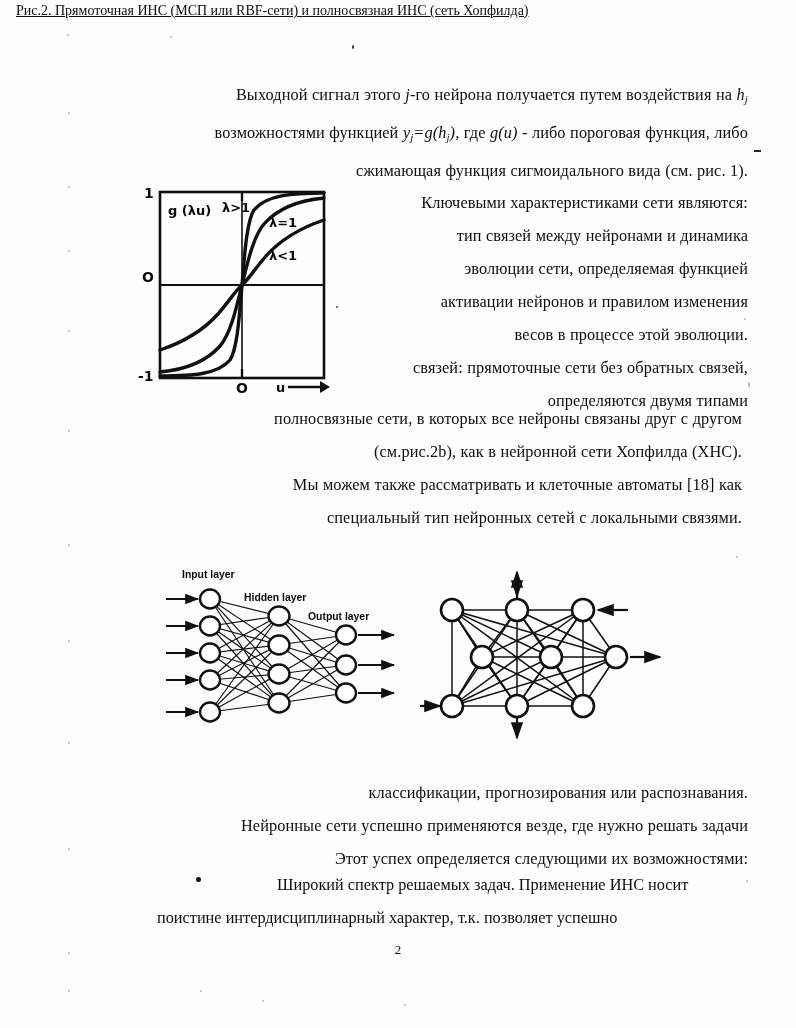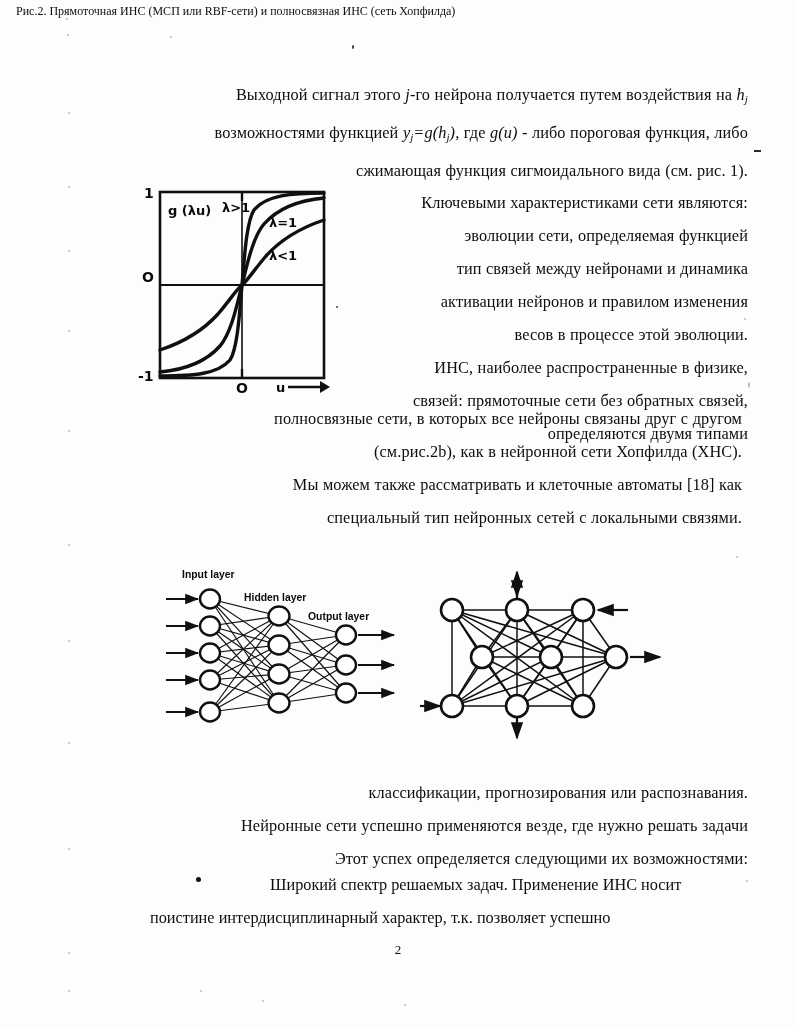"Рис.2. Прямоточная ИНС (МСП или" #caption { font-size: 12px -> 14px; text-decoration: none -> underline }
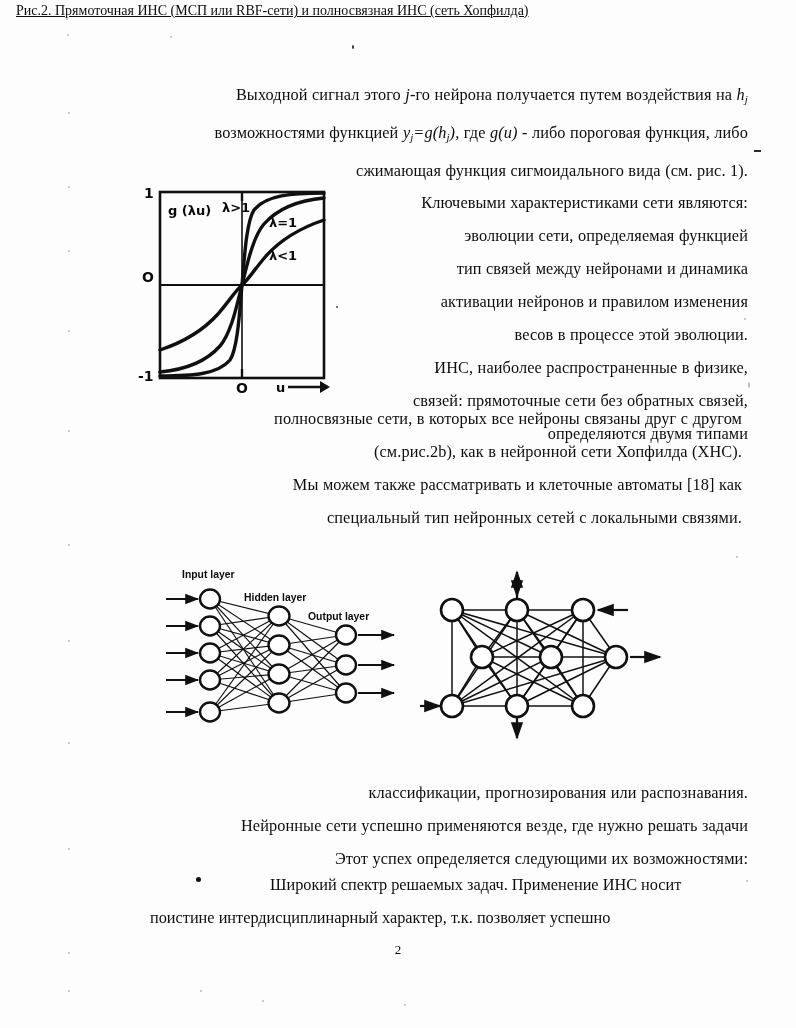"эволюции сети, определяемая функцией" div { order: before "тип связей между нейронами и" -> after "тип связей между нейронами и" }
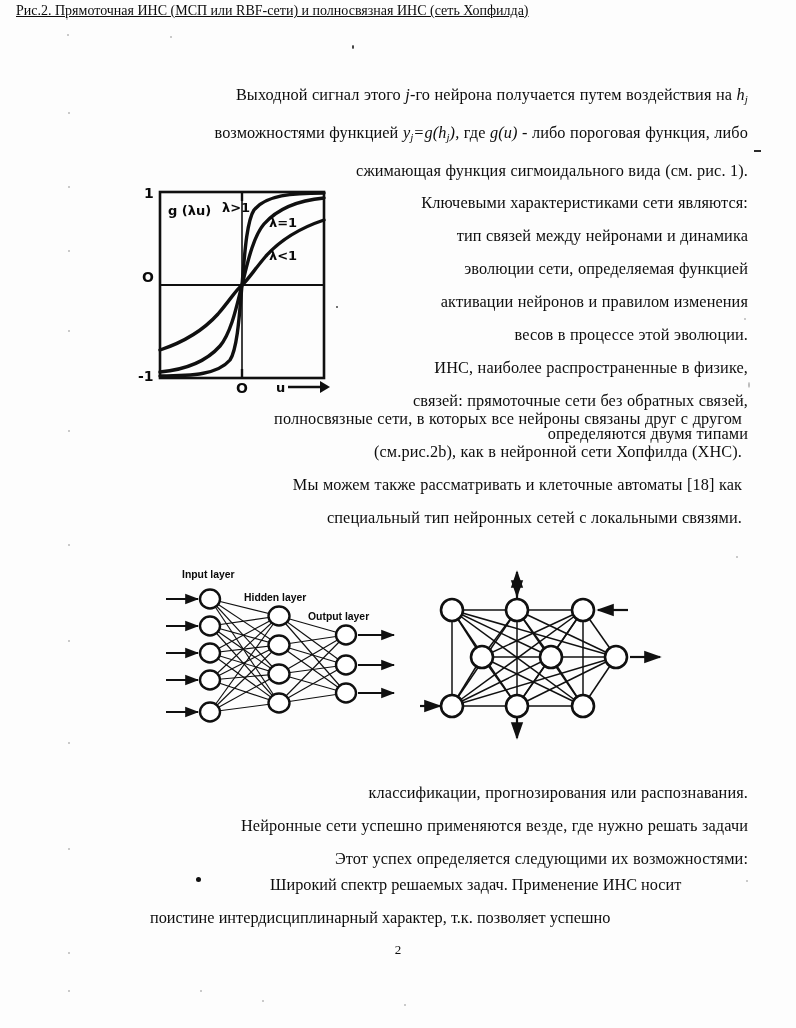"ИНС, наиболее распространенные в физике," div { html: <div>ИНС, наиболее распространенные в физике,</div> -> none }
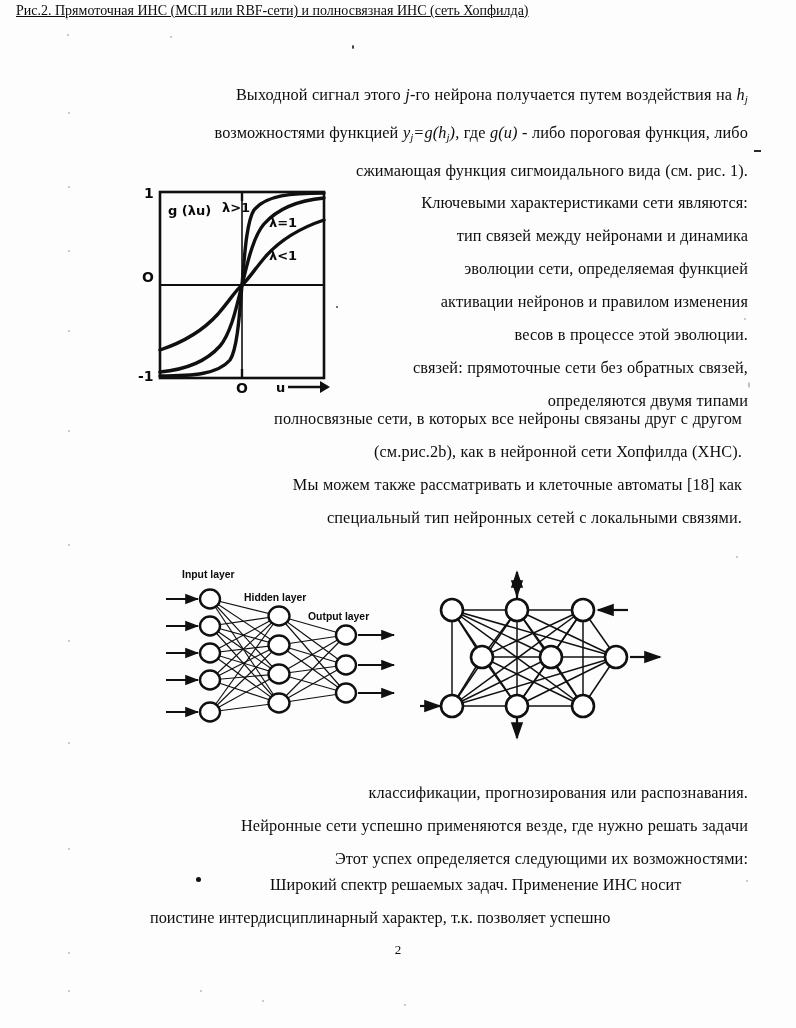"Широкий спектр решаемых задач." #bullet-wrap .btxt { margin-left: 8px -> 15px }
